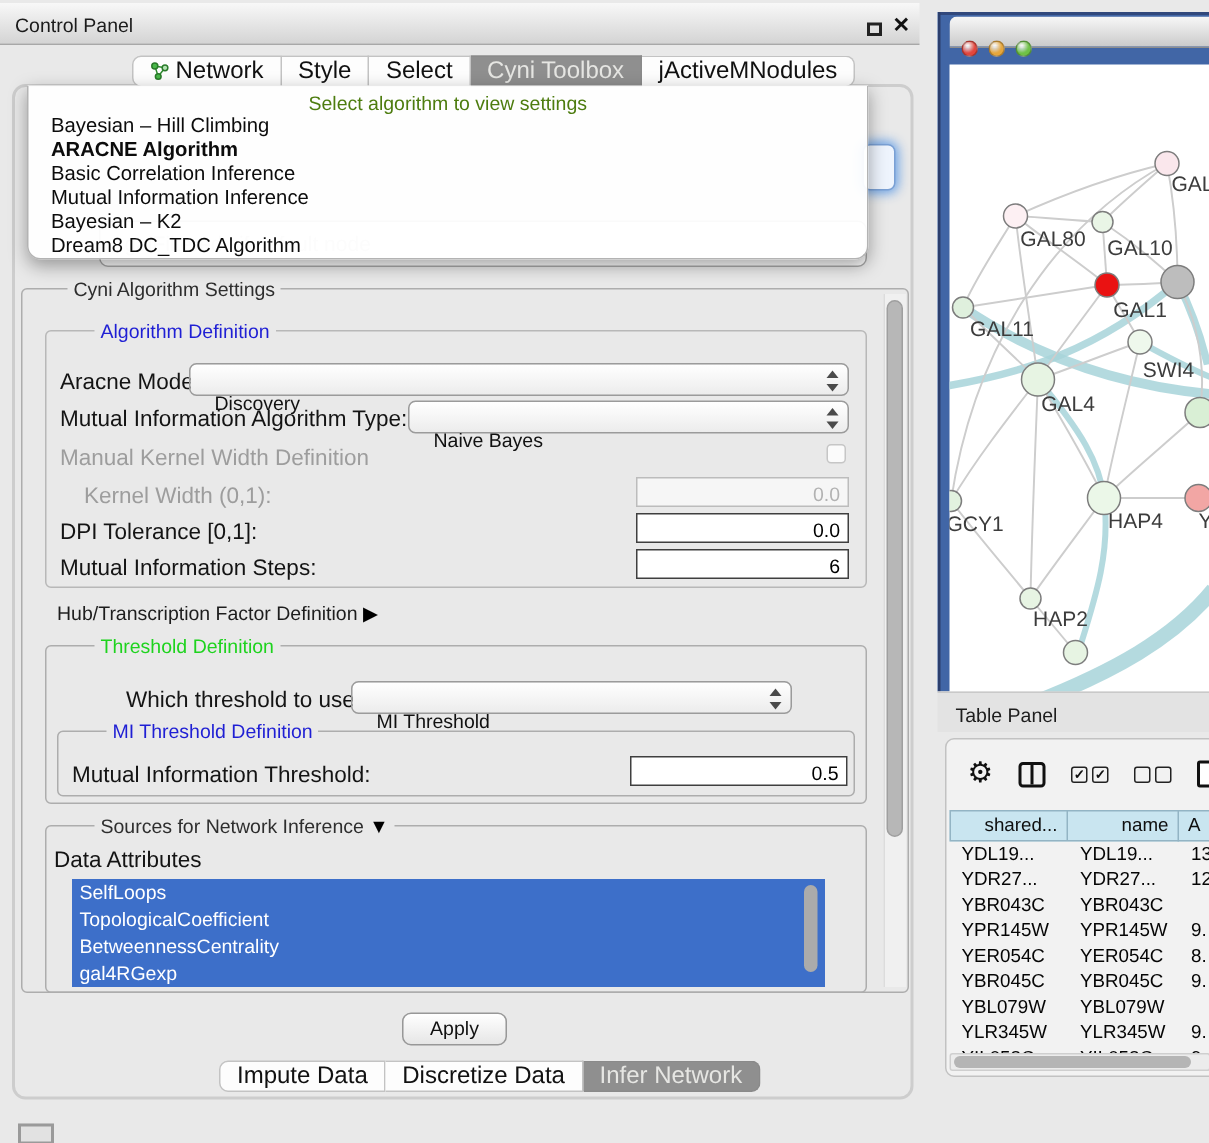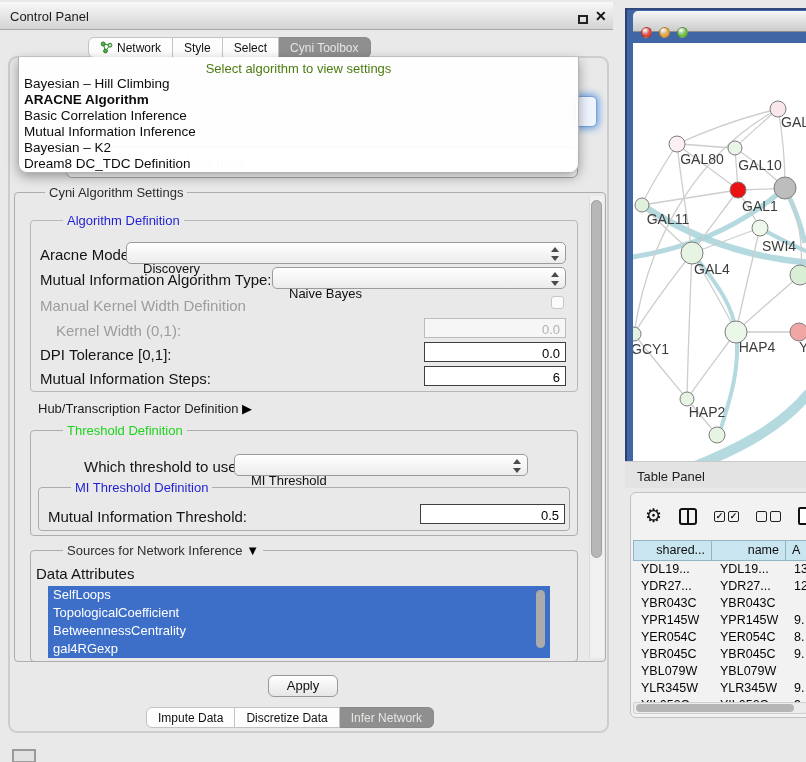"Network" .tab { font-size: 12px -> 16px }
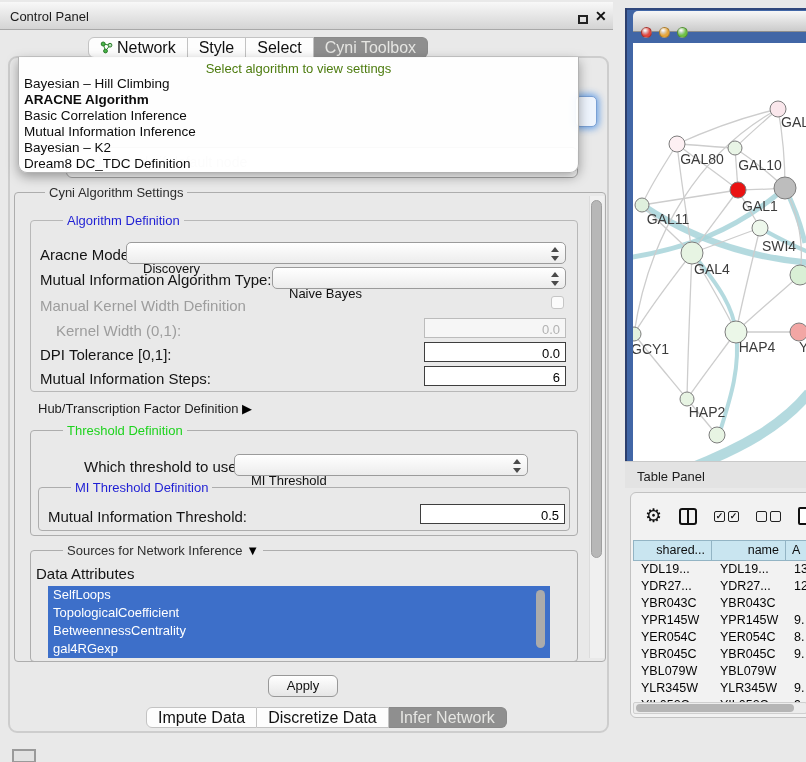"jActiveMNodules" div.tab { html: none -> <div> <span>jActiveMNodules</span> </div> }
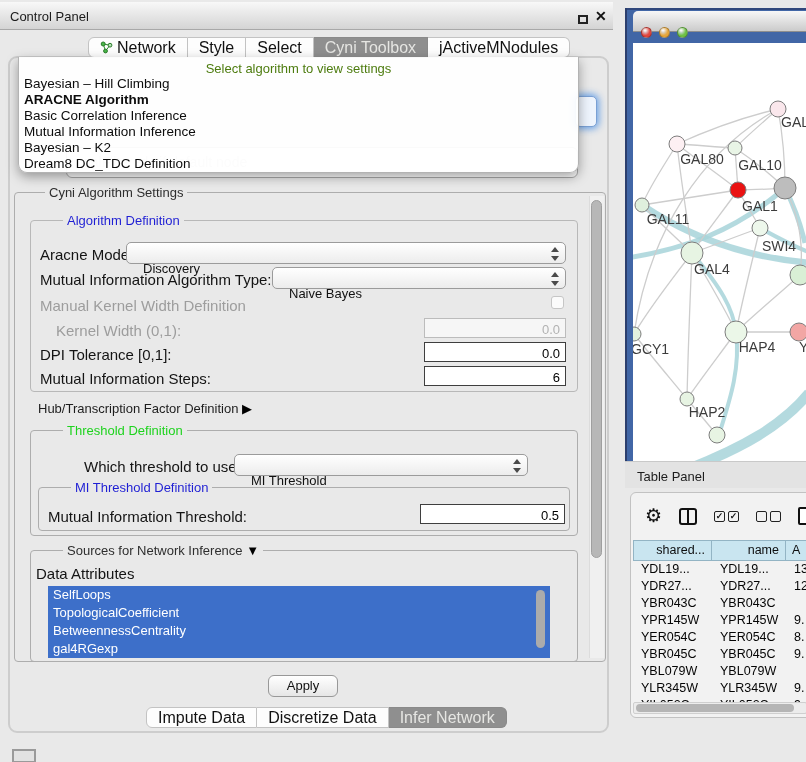"Bayesian – Hill Climbing" .algo-item { padding-left: 5px -> 15px }
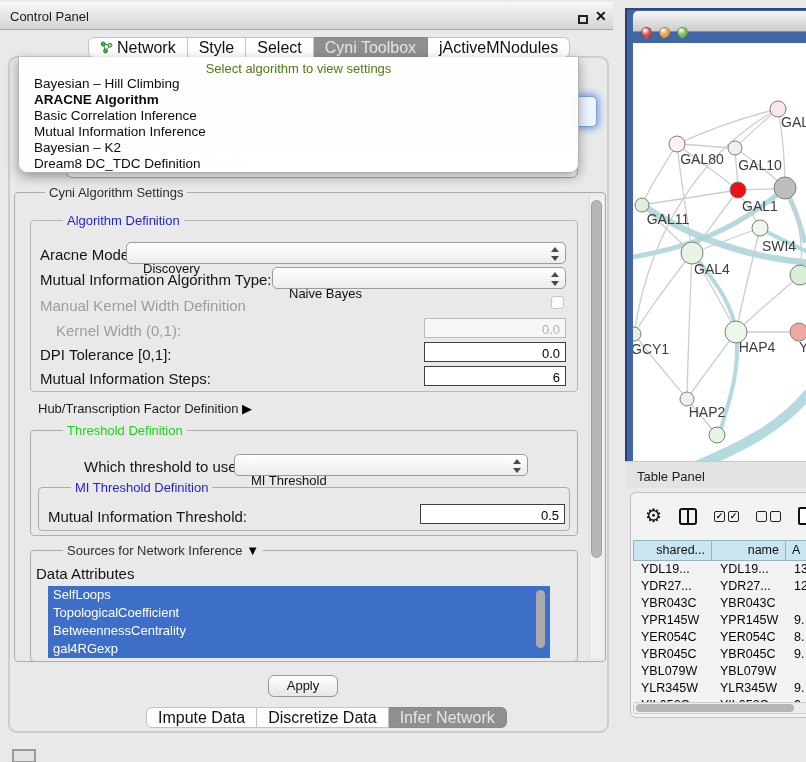"Dream8 DC_TDC Definition" li.algo-item { text: Definition -> Algorithm }
